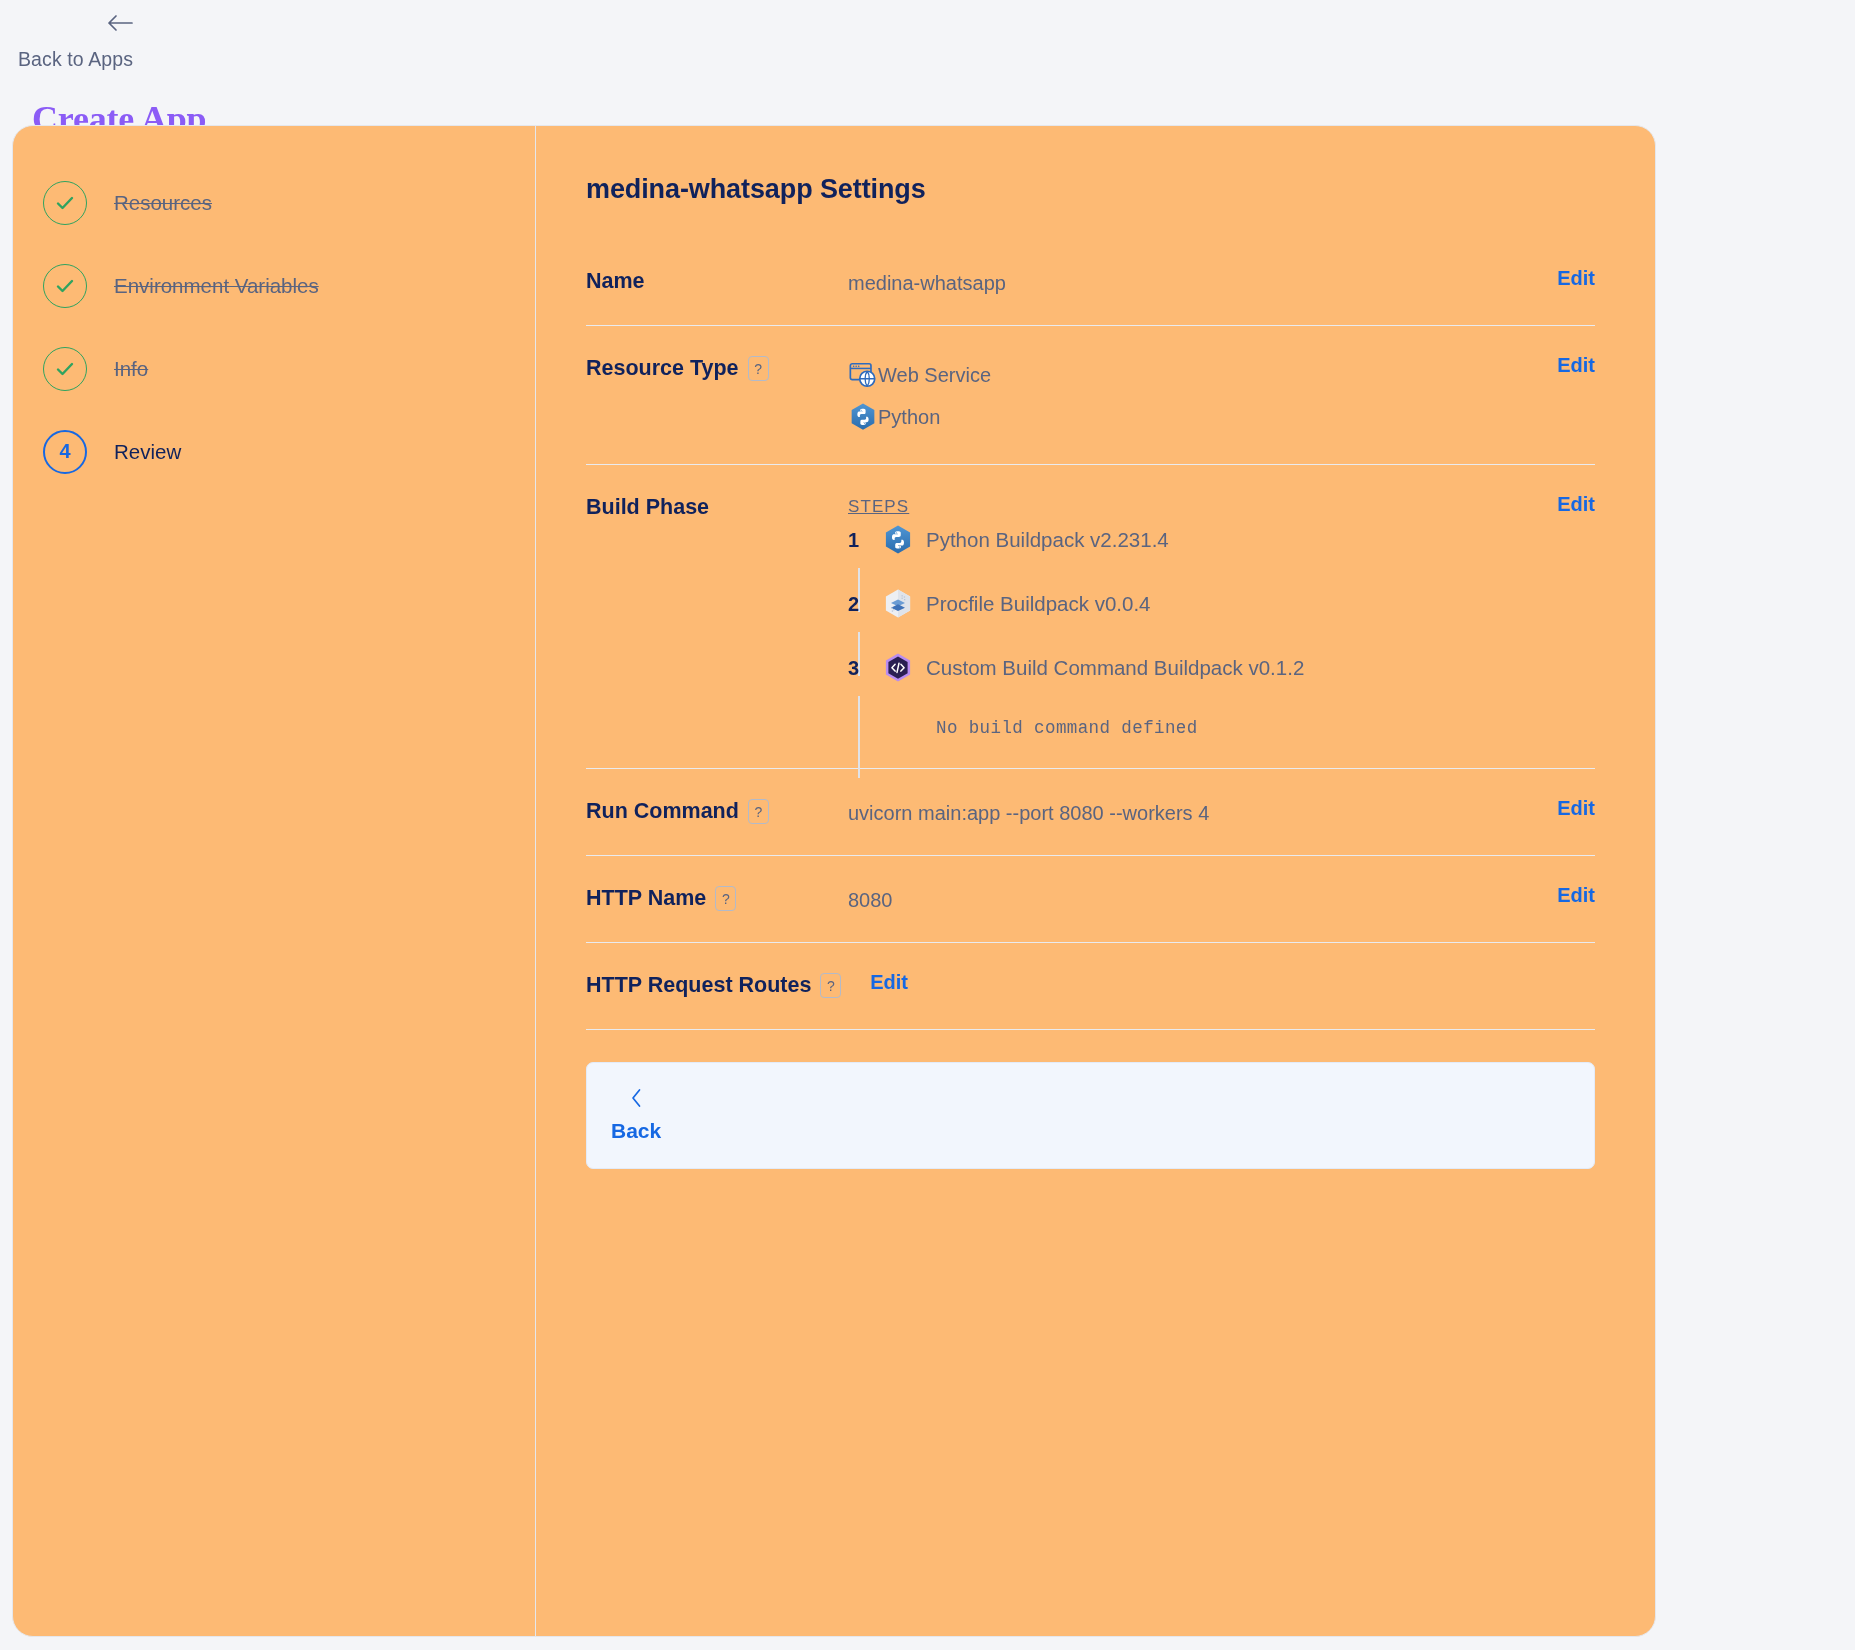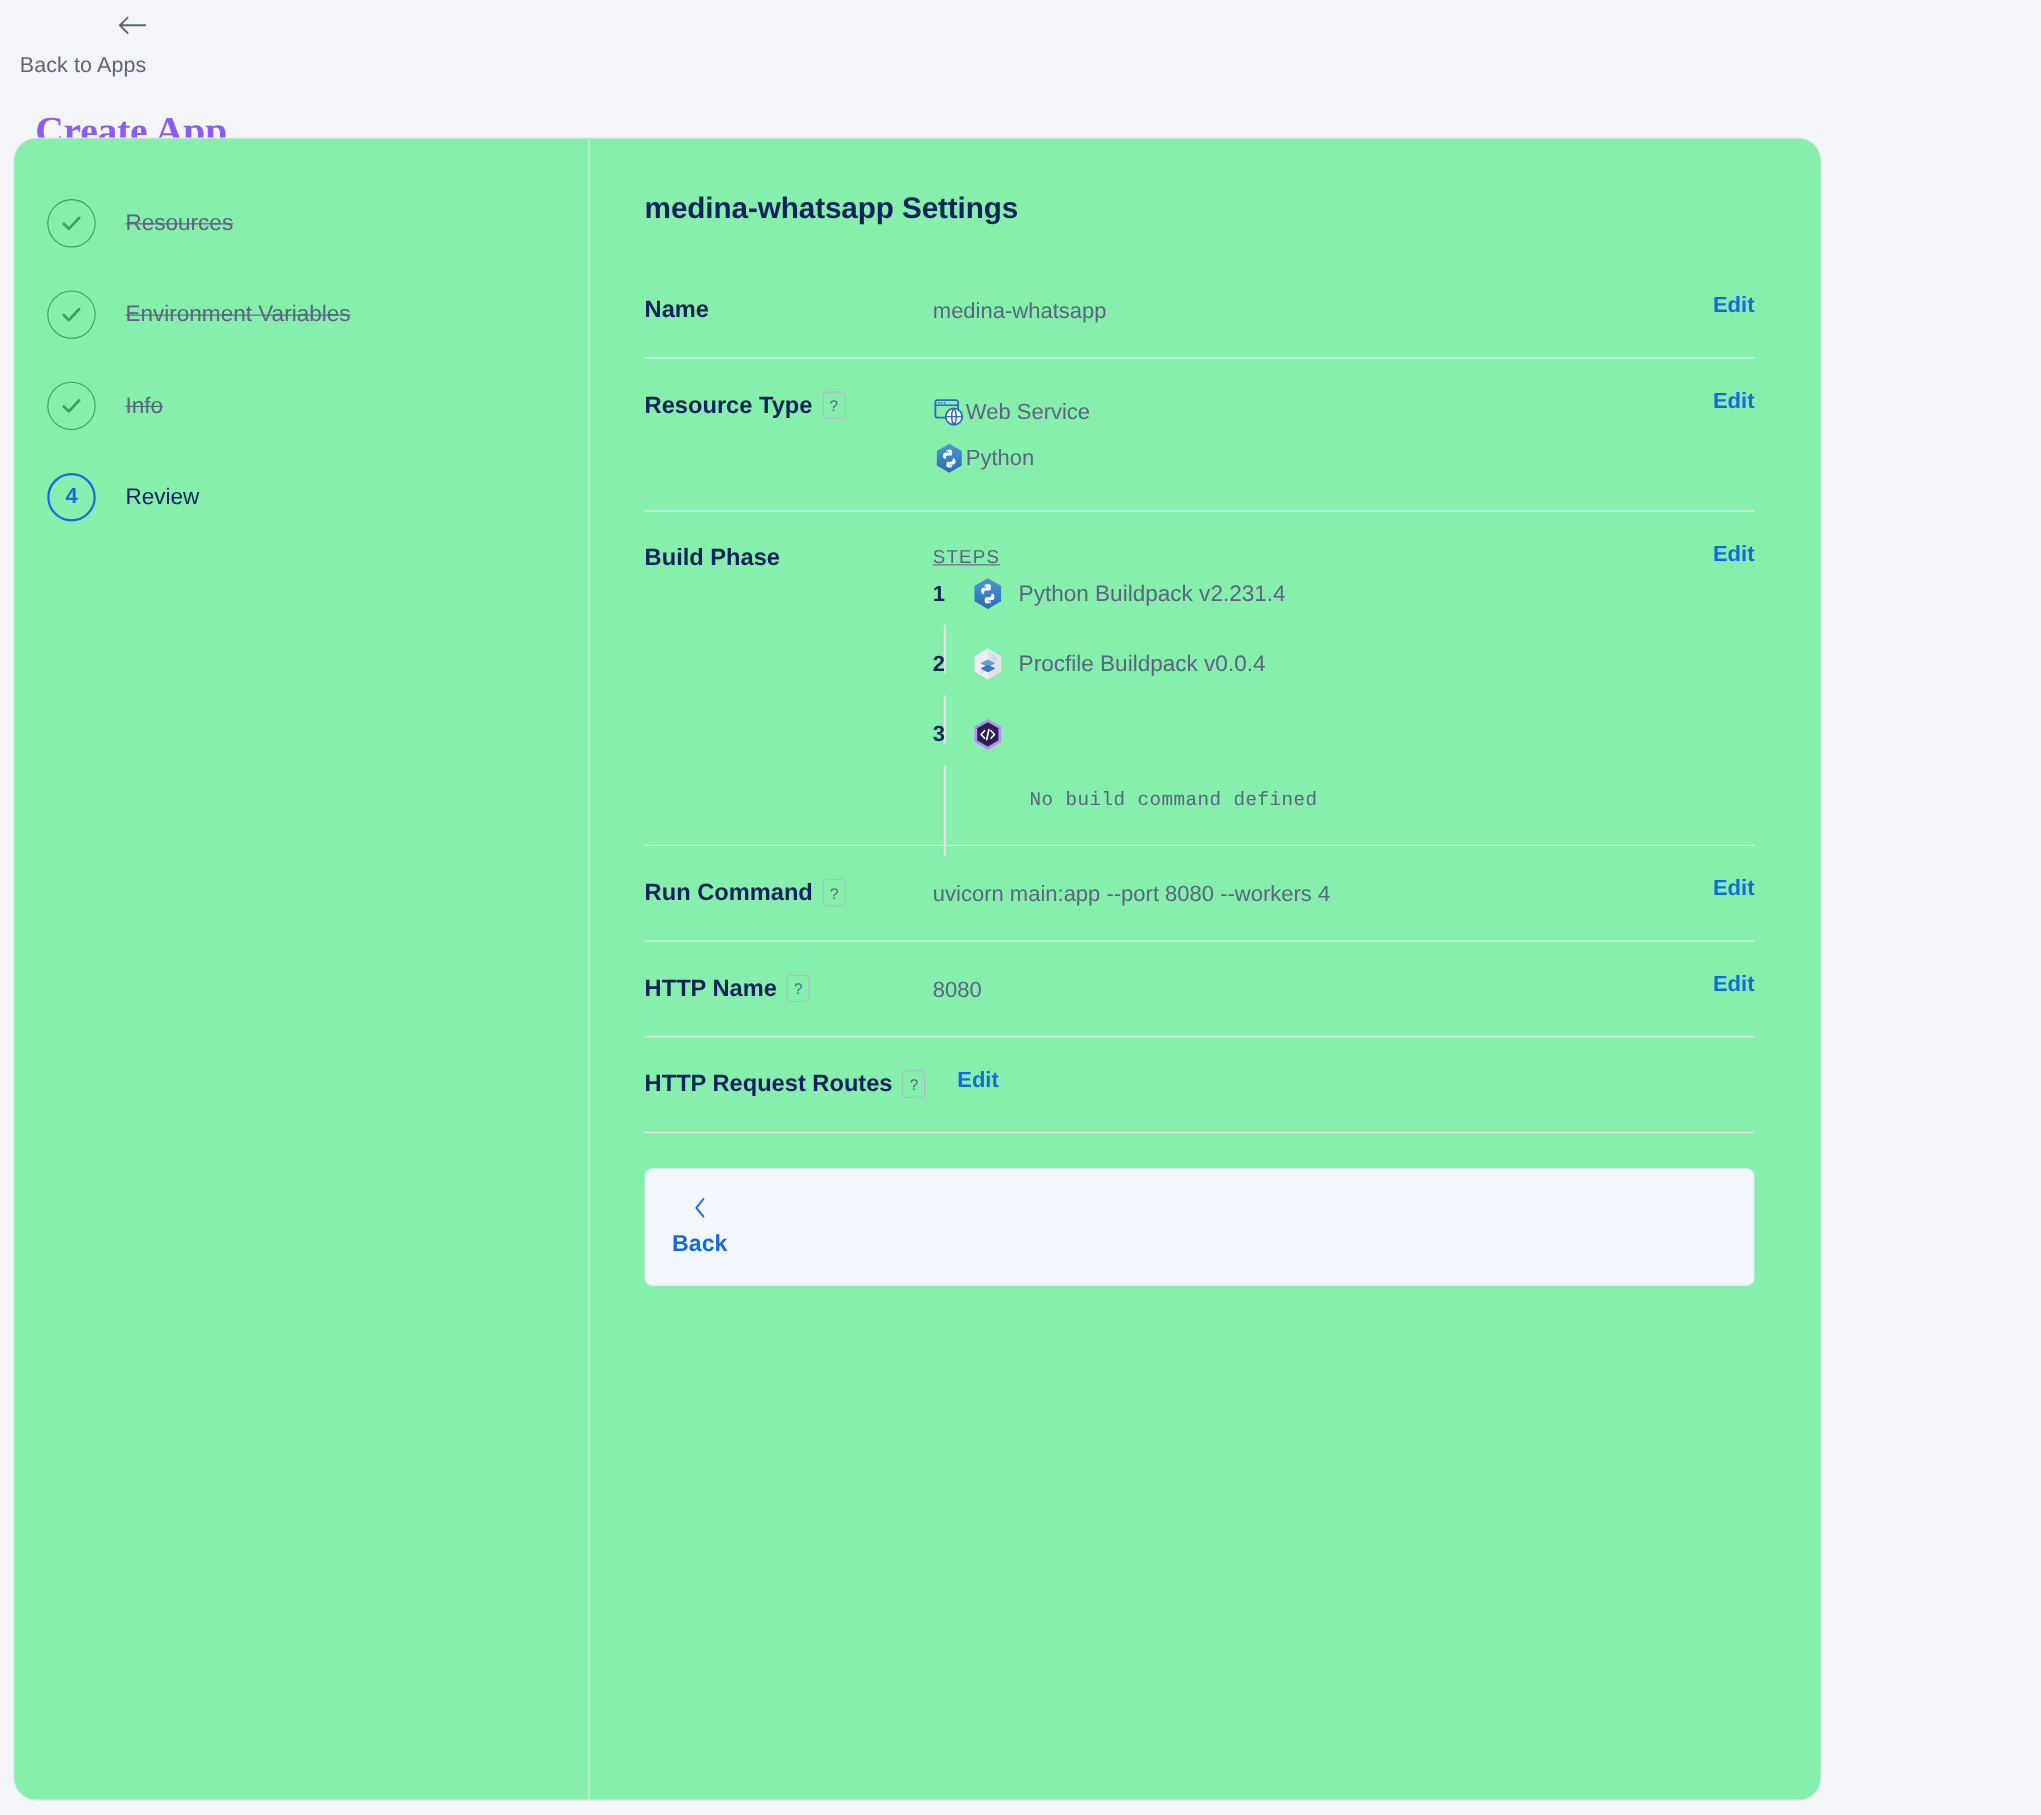"Resources" .card { background: #86efac -> #fdba74 }
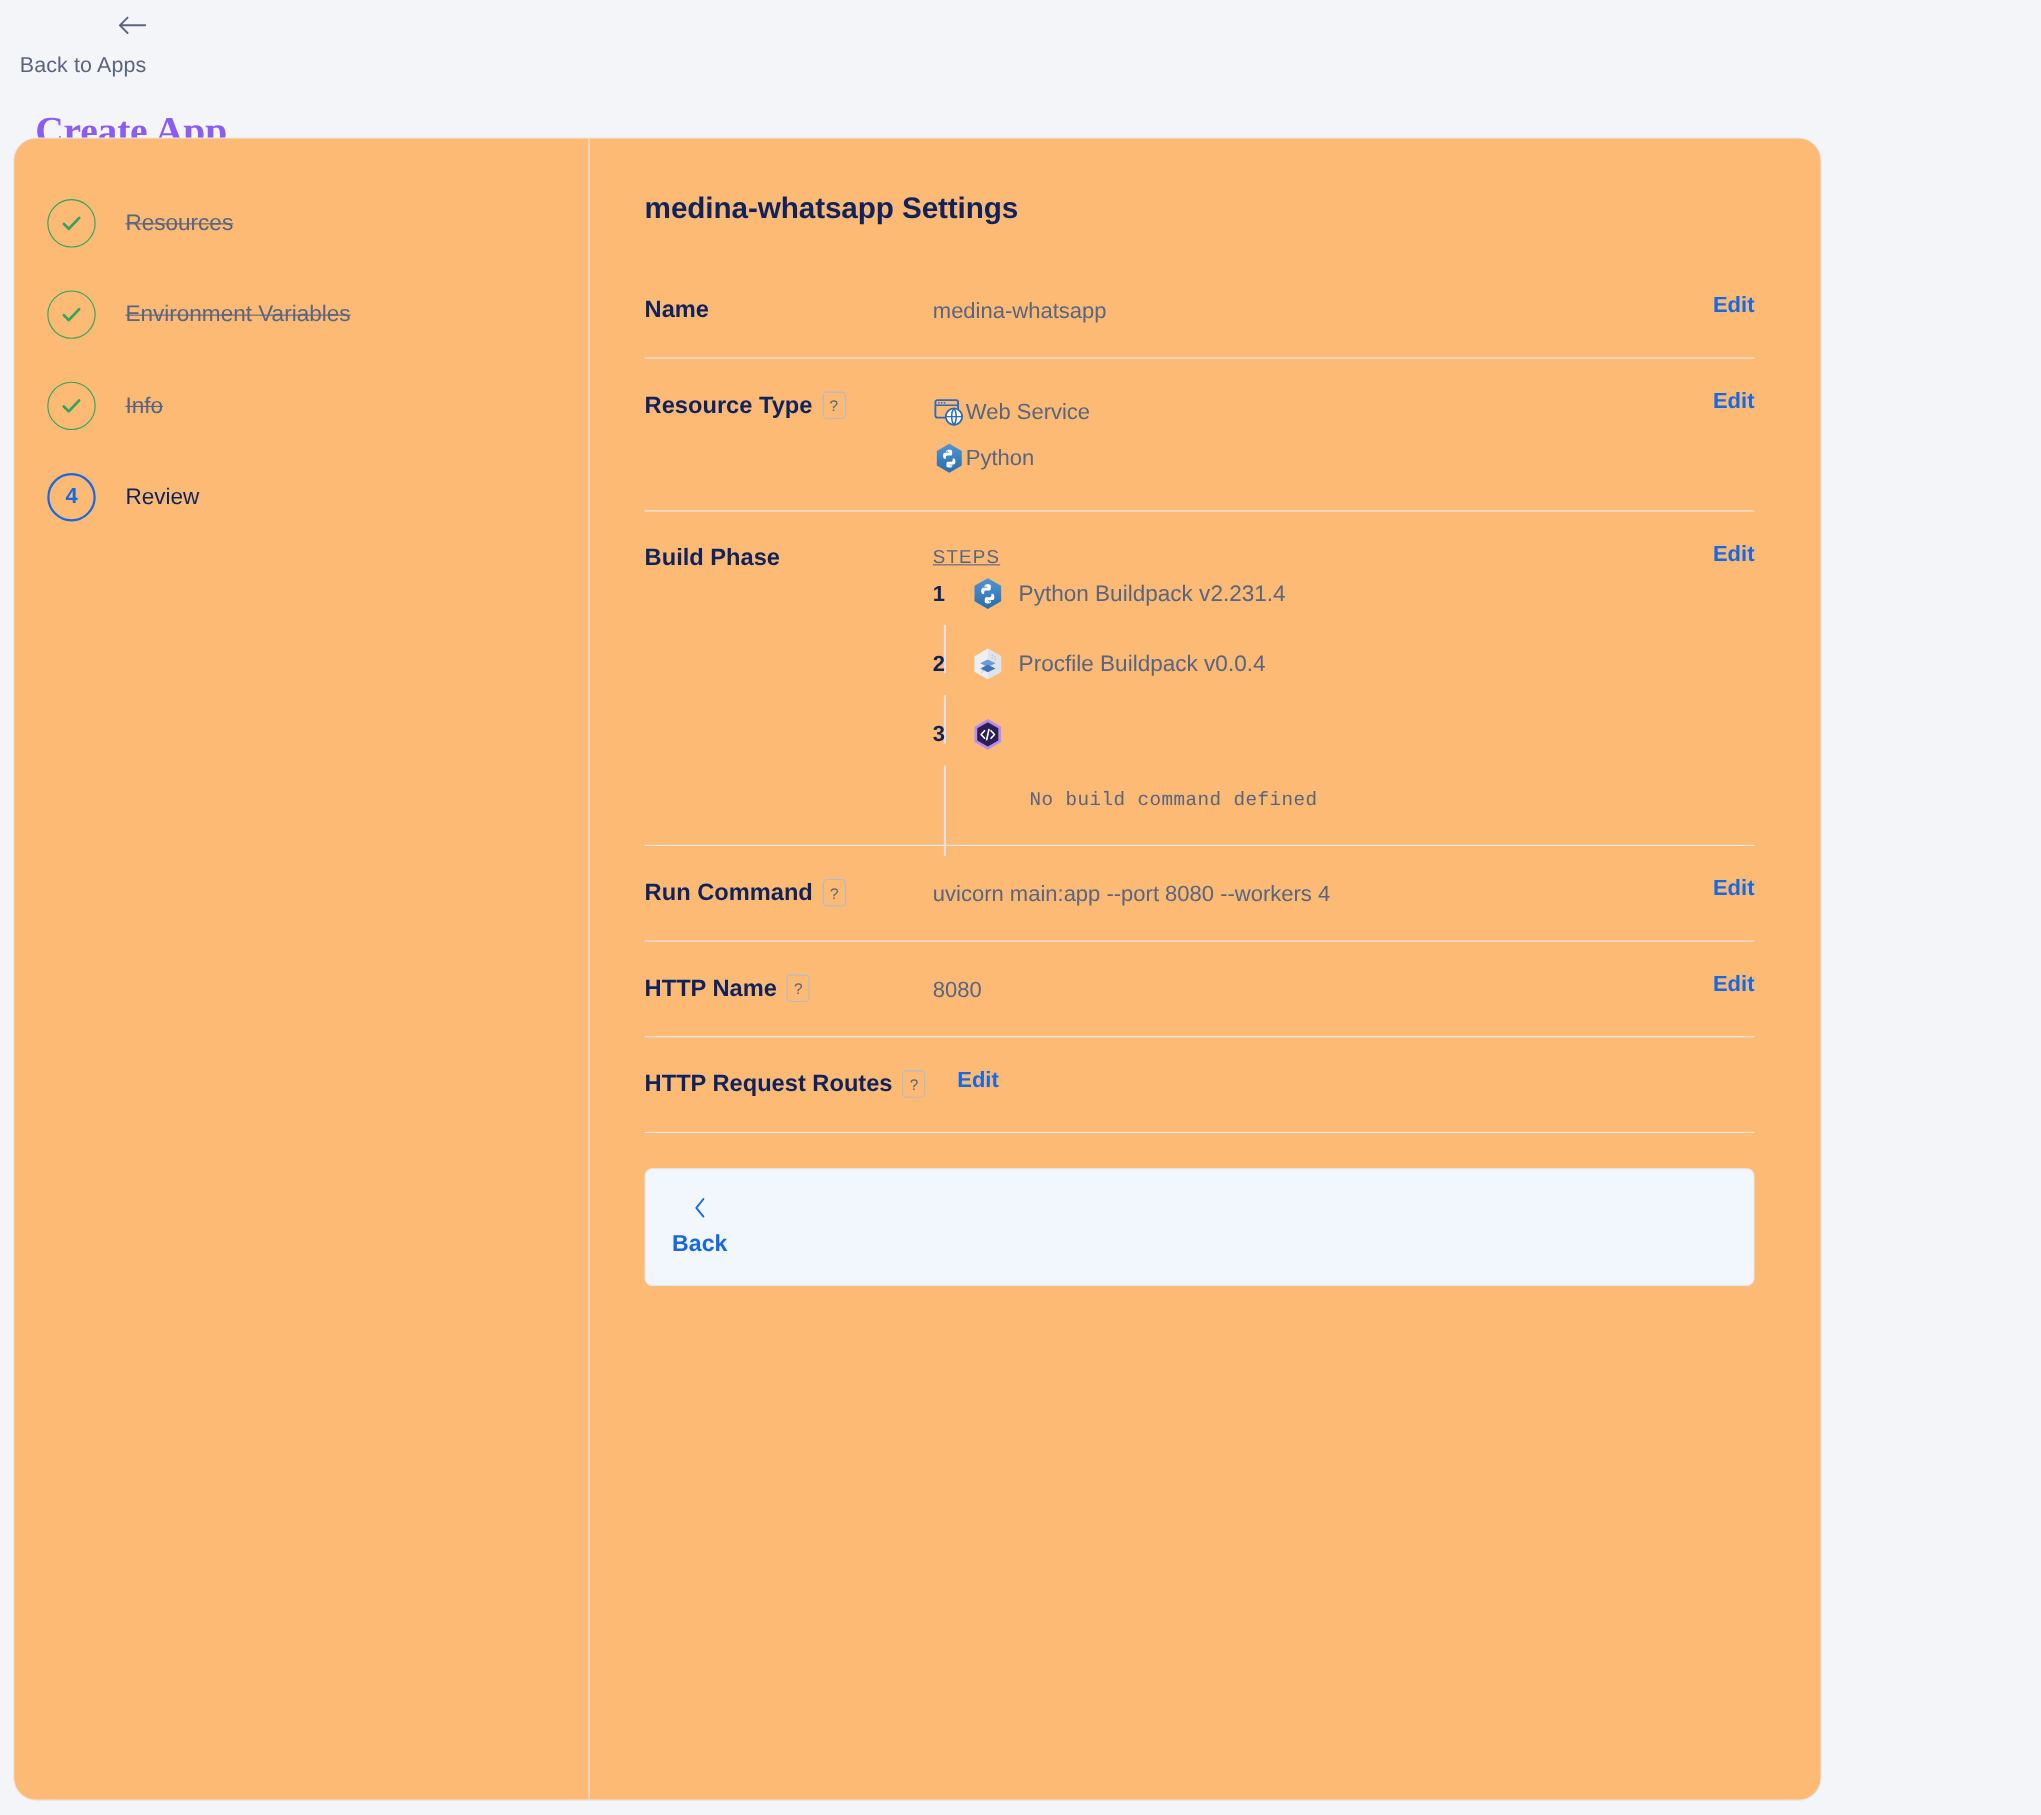"Custom Build Command Buildpack v0.1.2" span.build-name { html: none -> <span>Custom Build Command Buildpack v0.1.2</span> }
